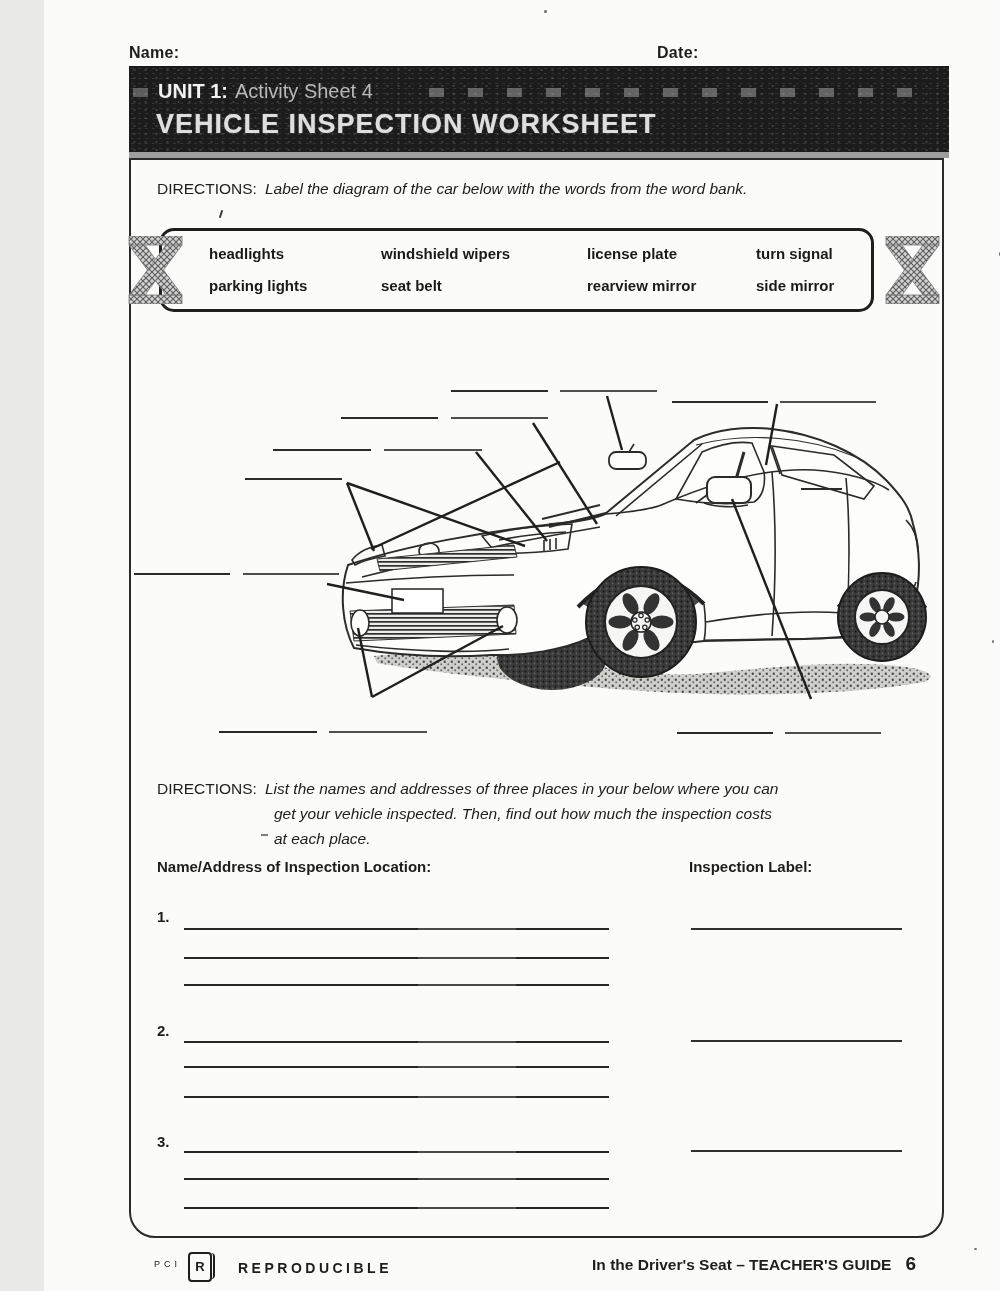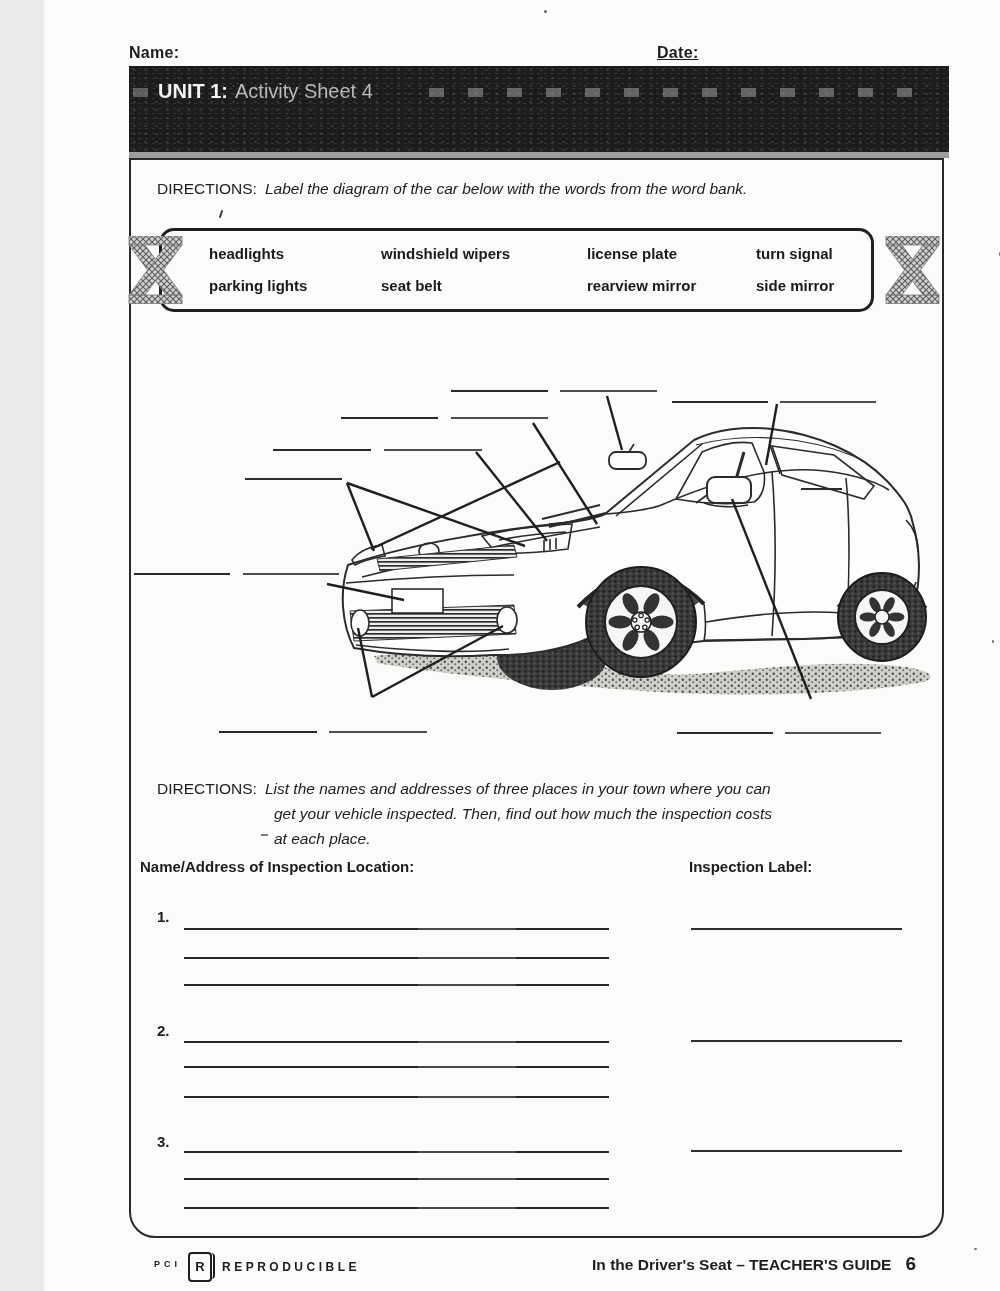"Date:" span.hdr-label { text-decoration: underline -> none }
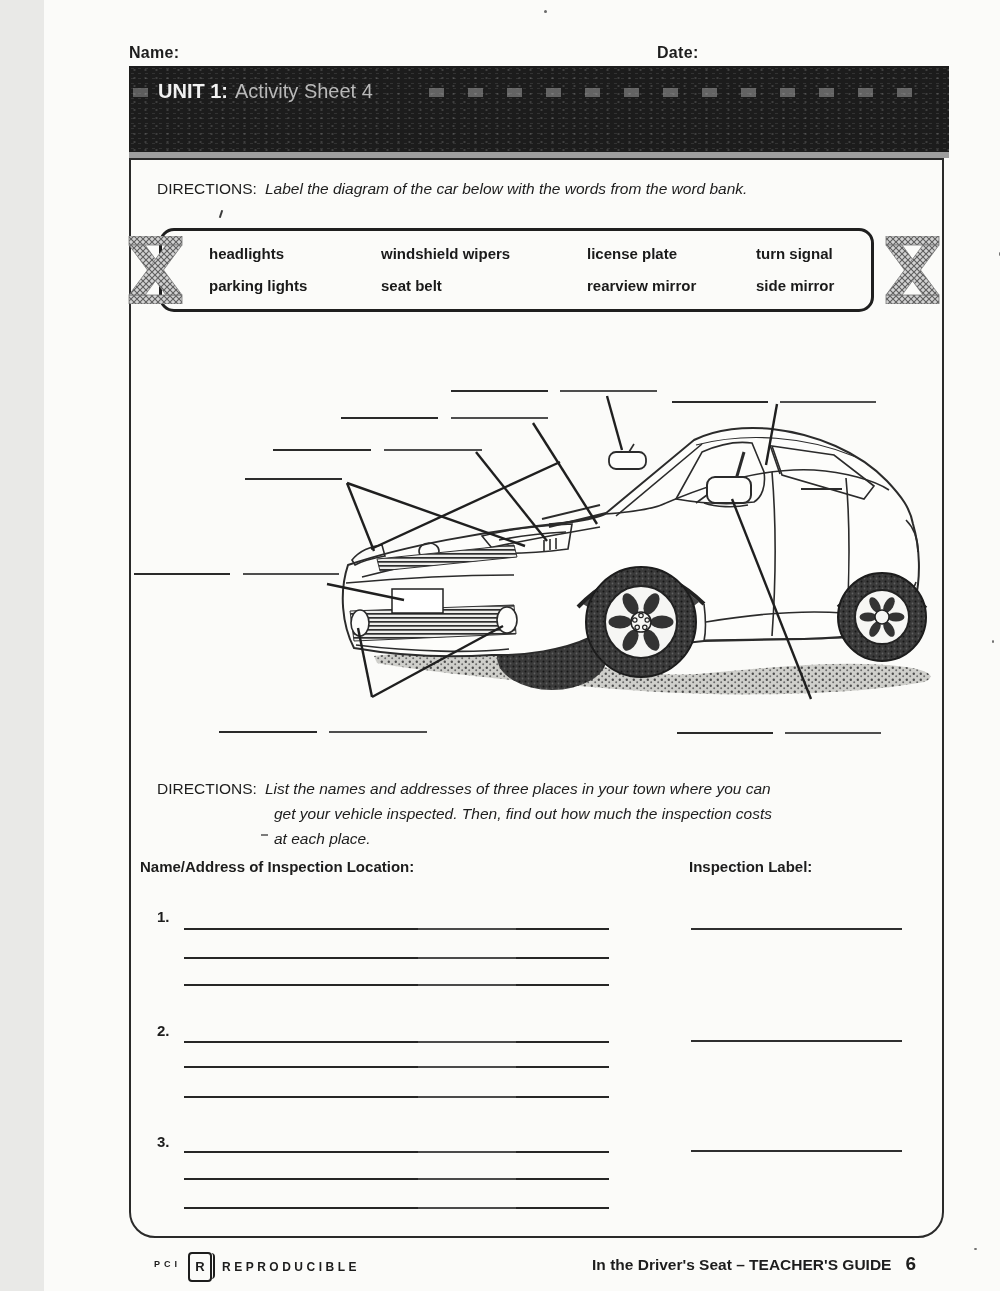"VEHICLE INSPECTION WORKSHEET" div.banner-title { html: none -> <div>VEHICLE INSPECTION WORKSHEET</div> }
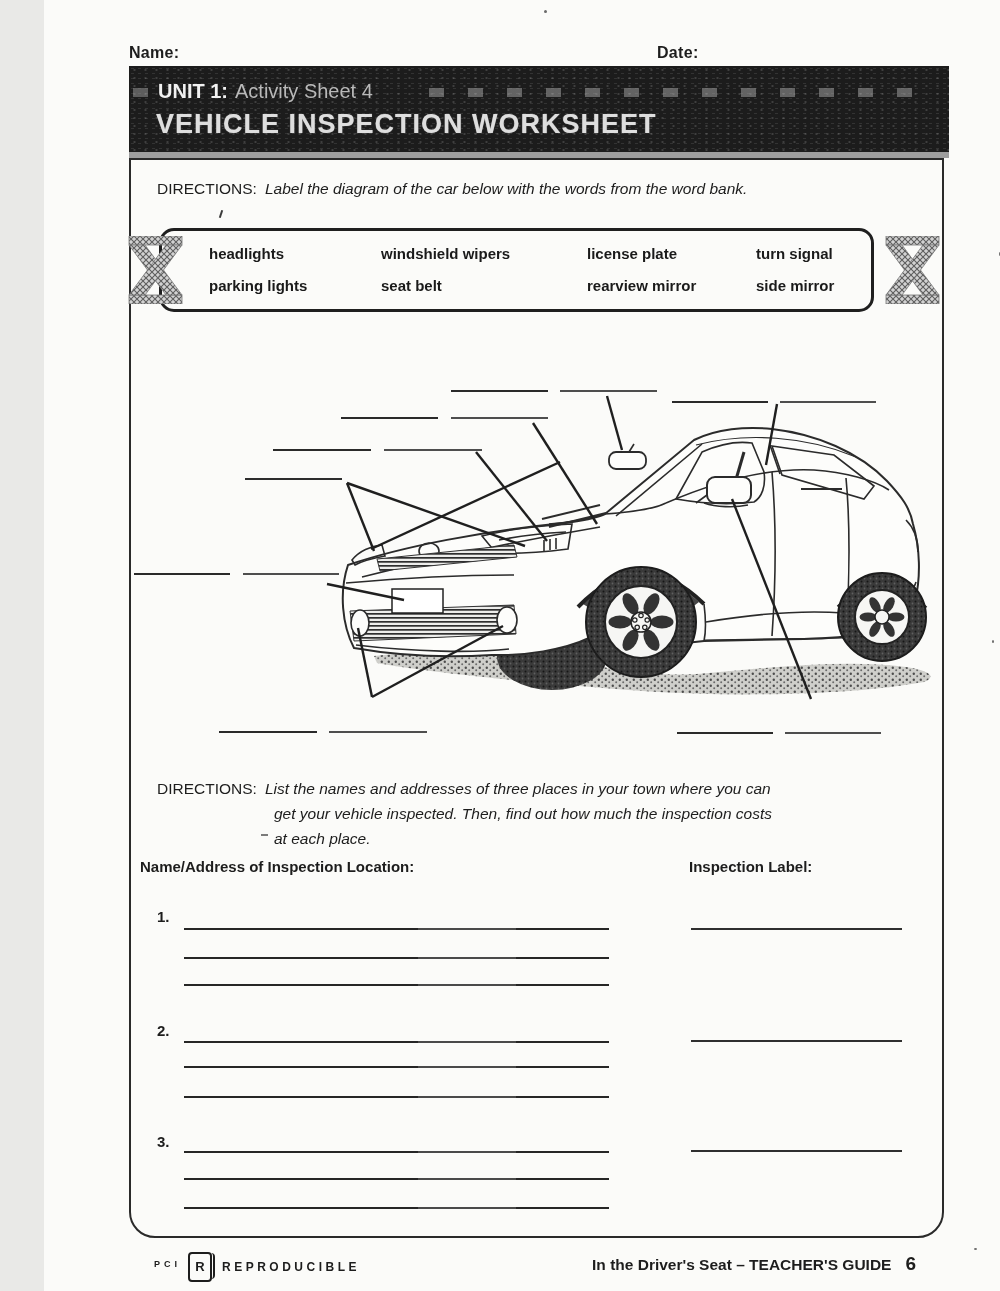"List the names and addresses" span.dtext { text: town -> below }
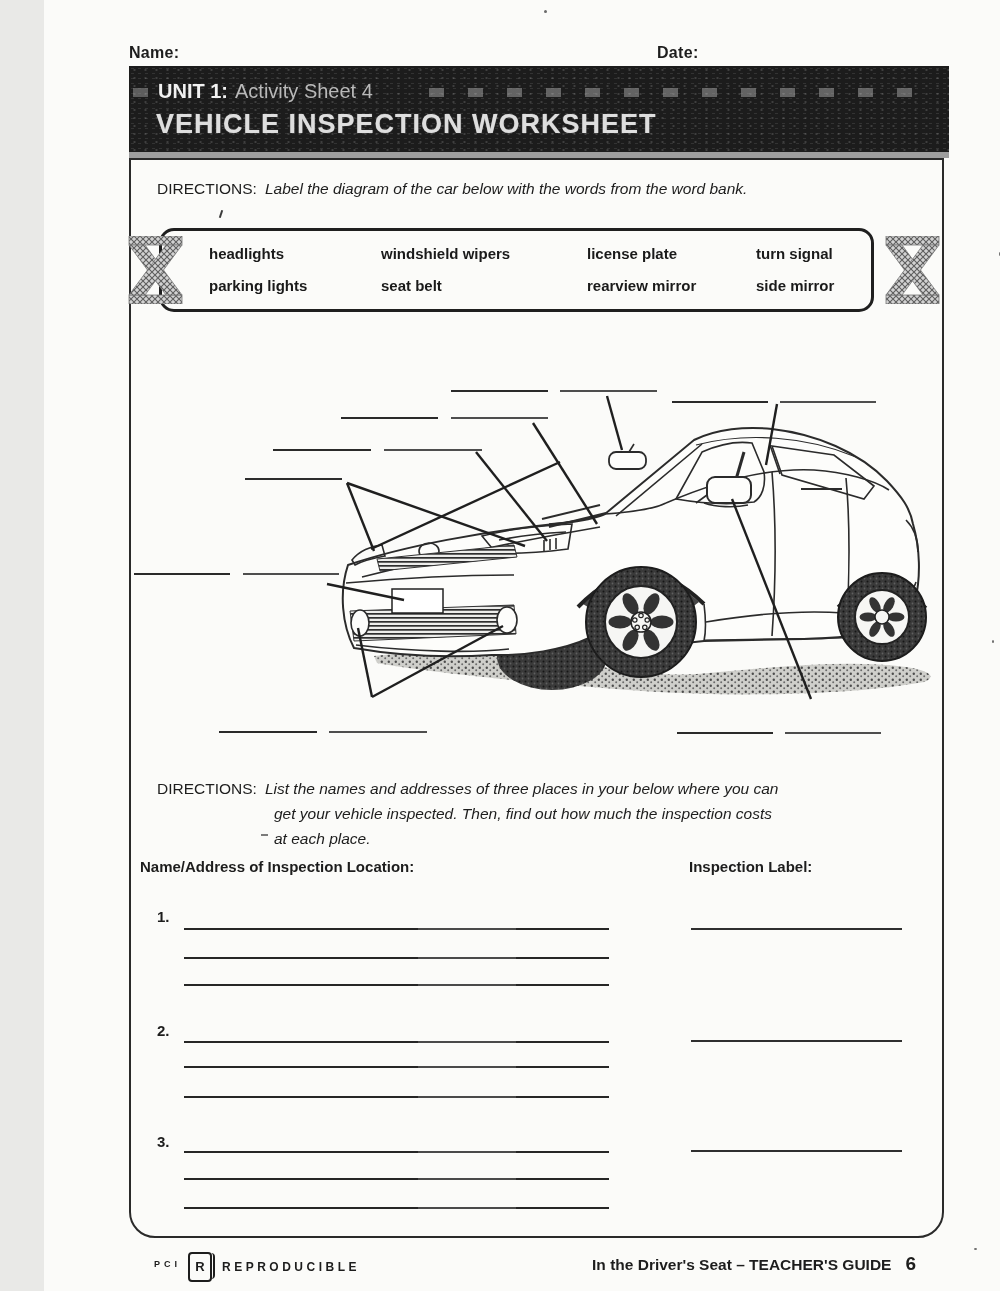"Name/Address of Inspection Location:" span.col-header { left: 96px -> 113px }
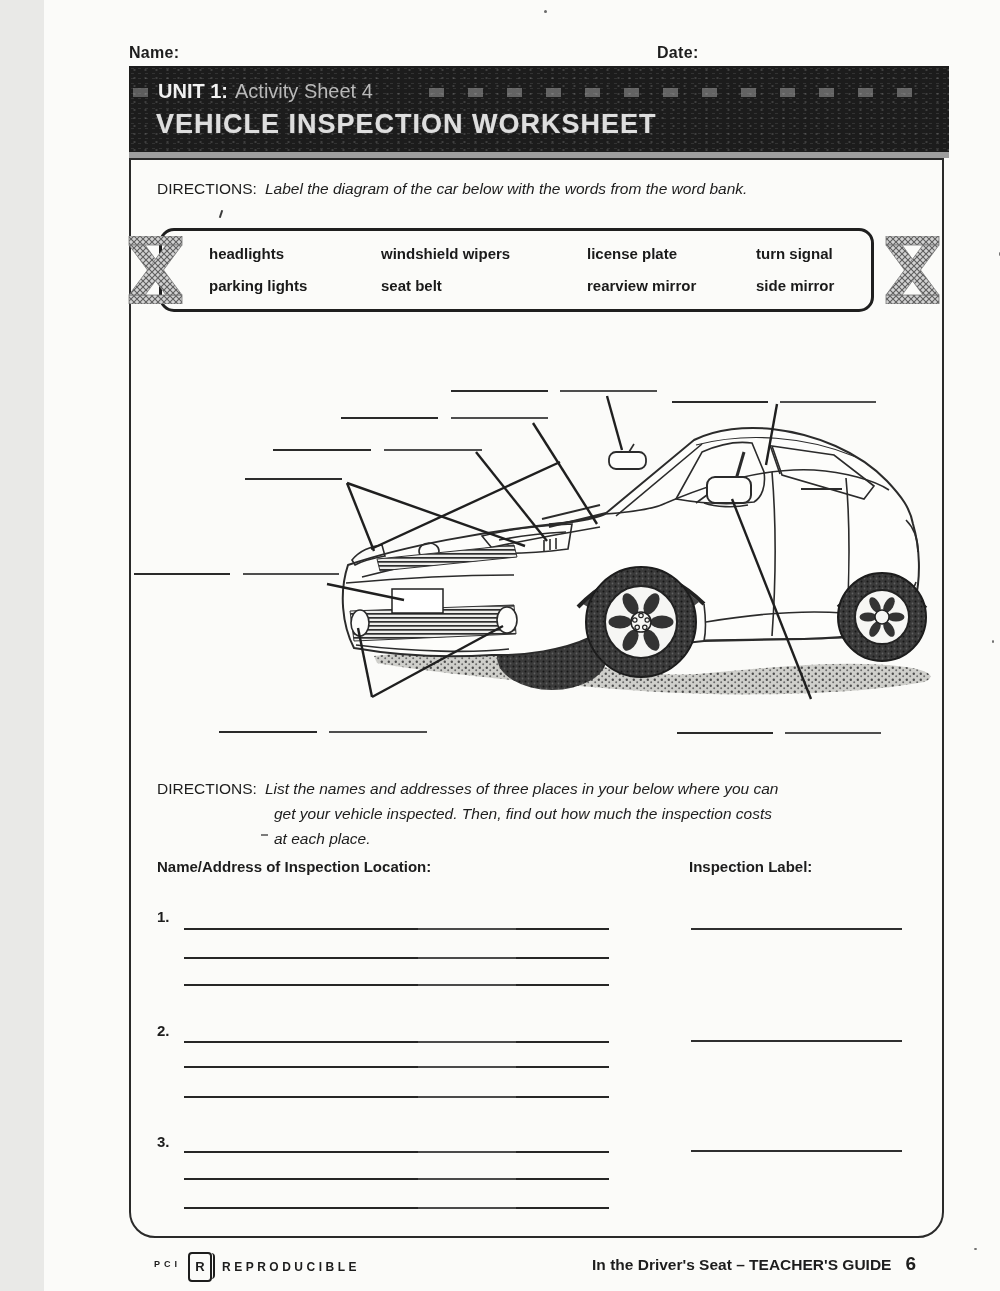"PCI" .footer-left .pci { font-weight: 700 -> 400 }
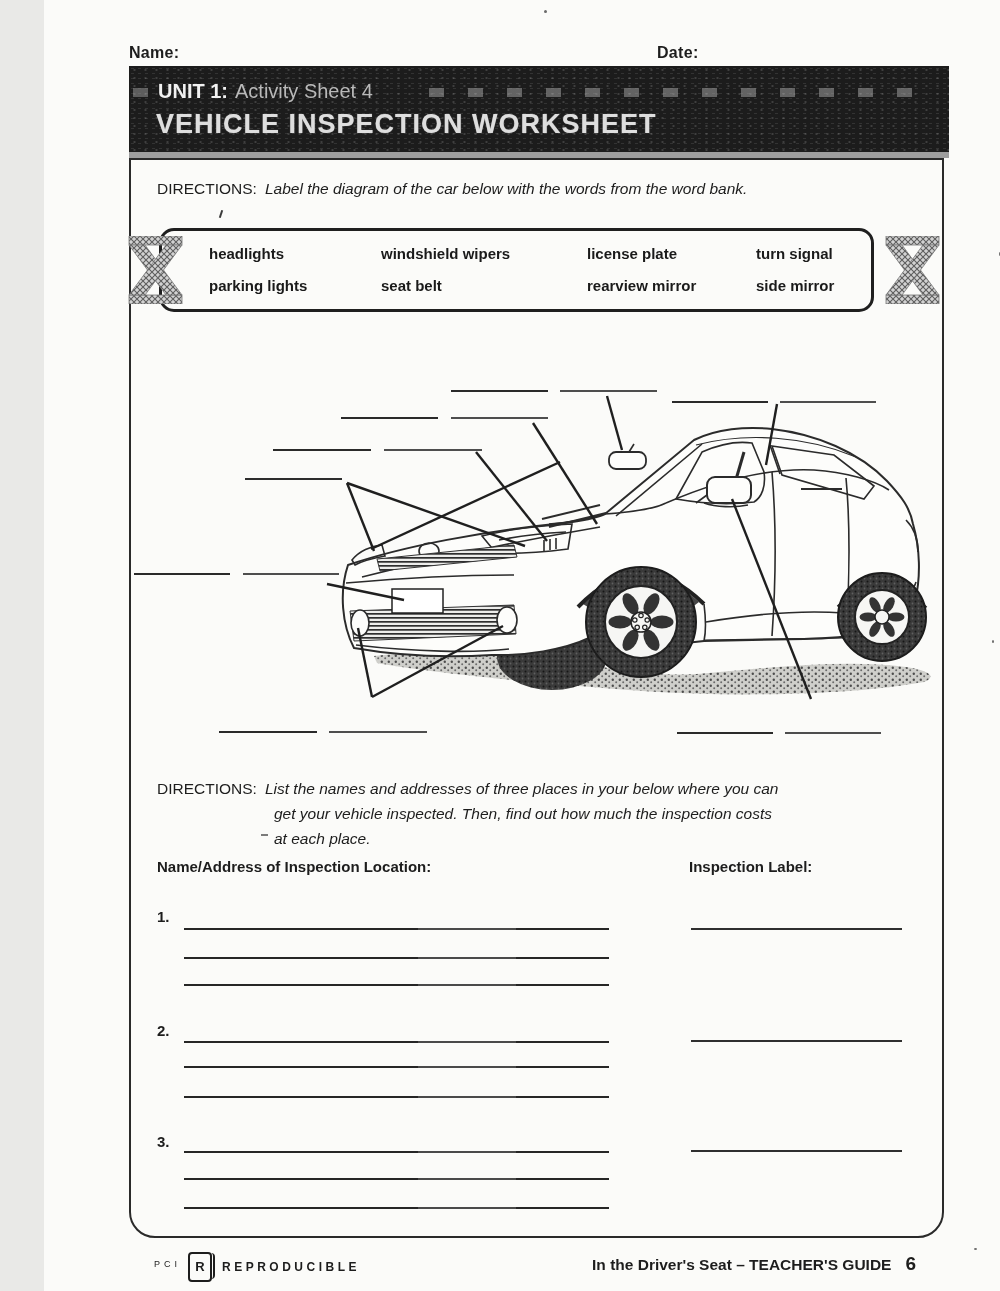"REPRODUCIBLE" .footer-left .repro { font-size: 12px -> 14px; left: 68px -> 84px }
